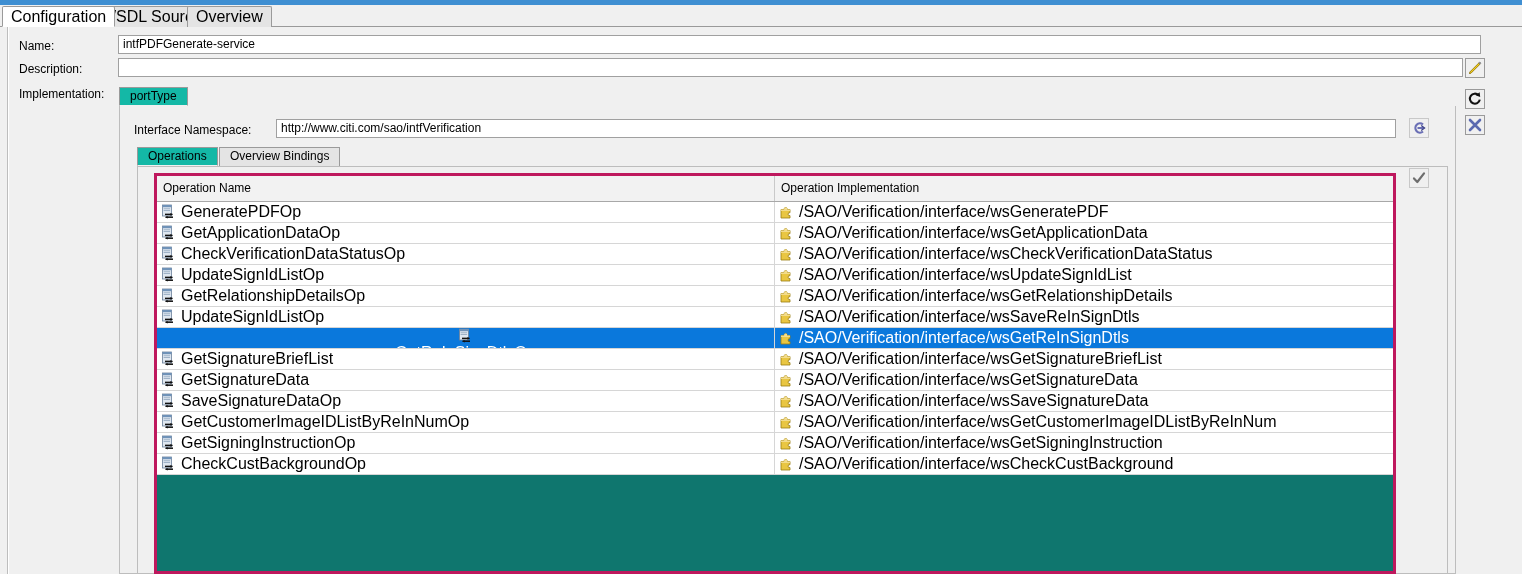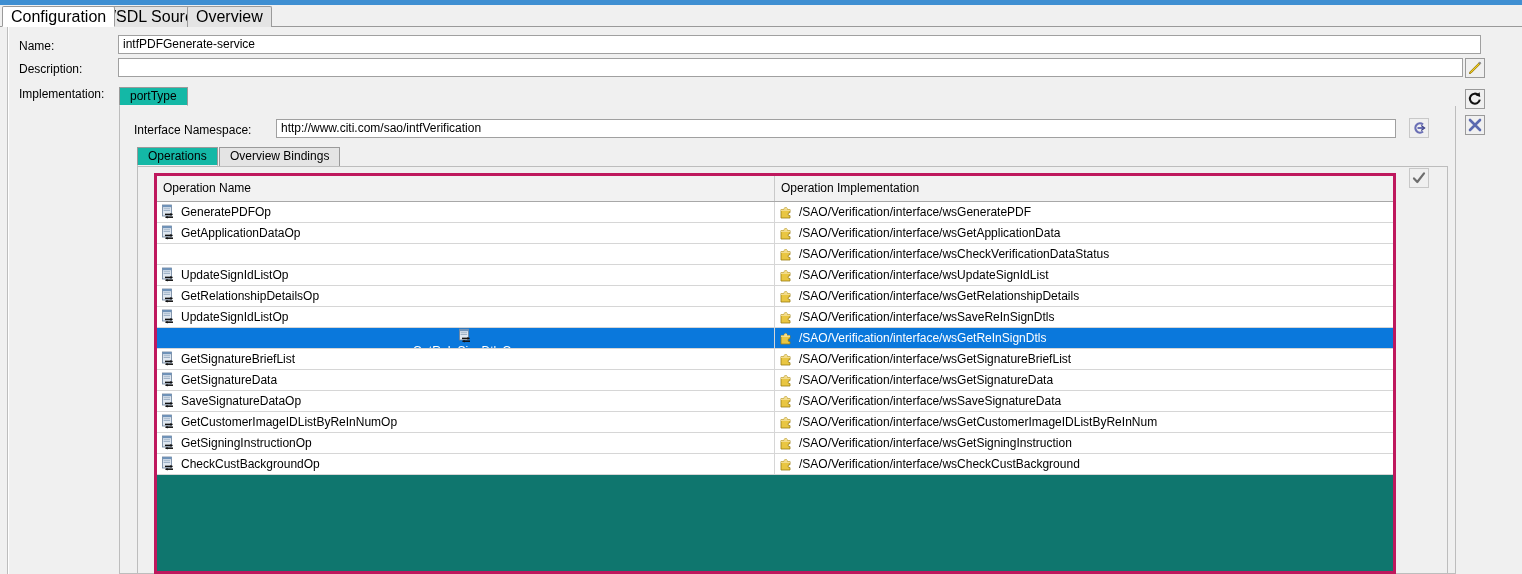"GeneratePDFOp" .cell-text { font-size: 12px -> 16px }
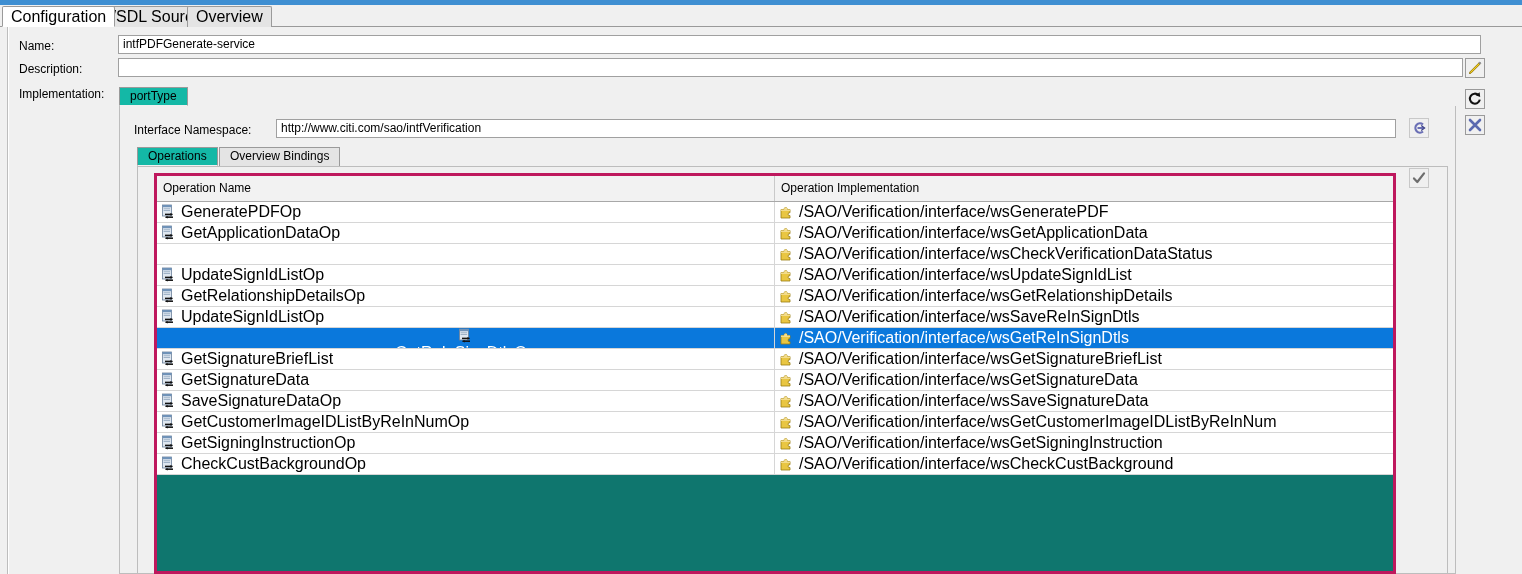"CheckVerificationDataStatusOp" div.cell { html: none -> <div> <span><svg> <rect></rect> <rect></rect> <rect></rect> <rect></rect> <path></path> <polygon></polygon> <path></path> <polygon></polygon> </svg></span> <span>CheckVerificationDataStatusOp</span> </div> }
